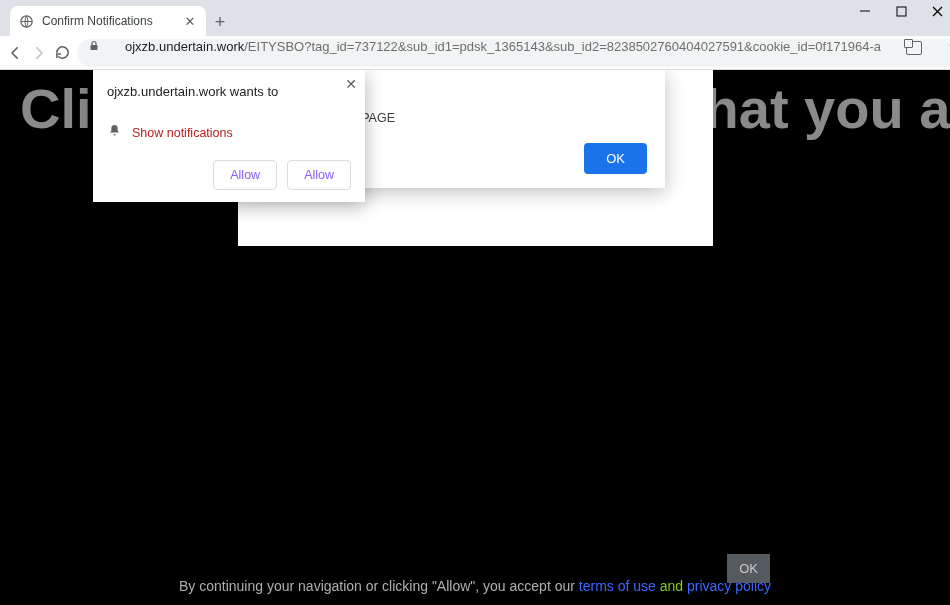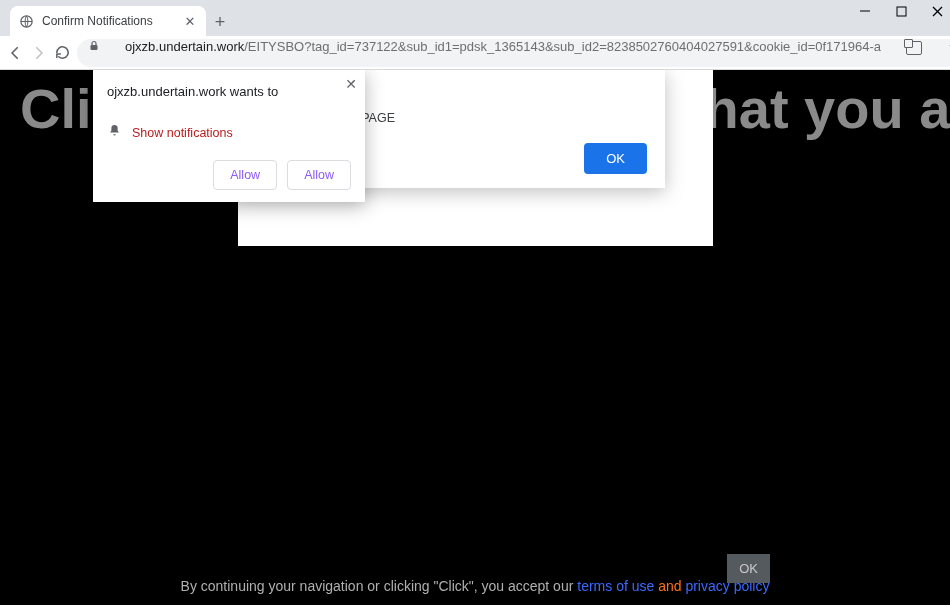"By continuing your navigation or" span { text: Click -> Allow }
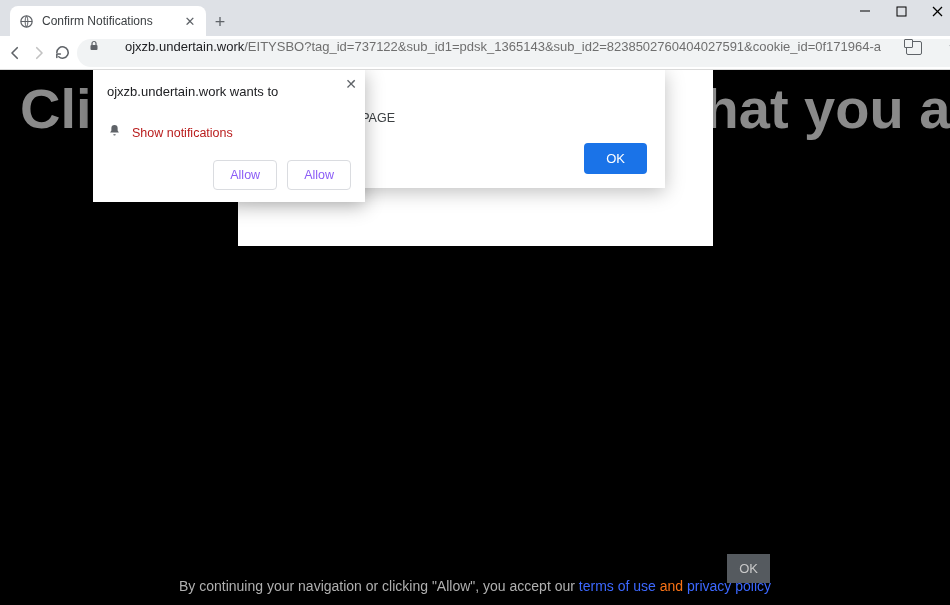"and" .cookie-and { color: #f97316 -> #84cc16 }
